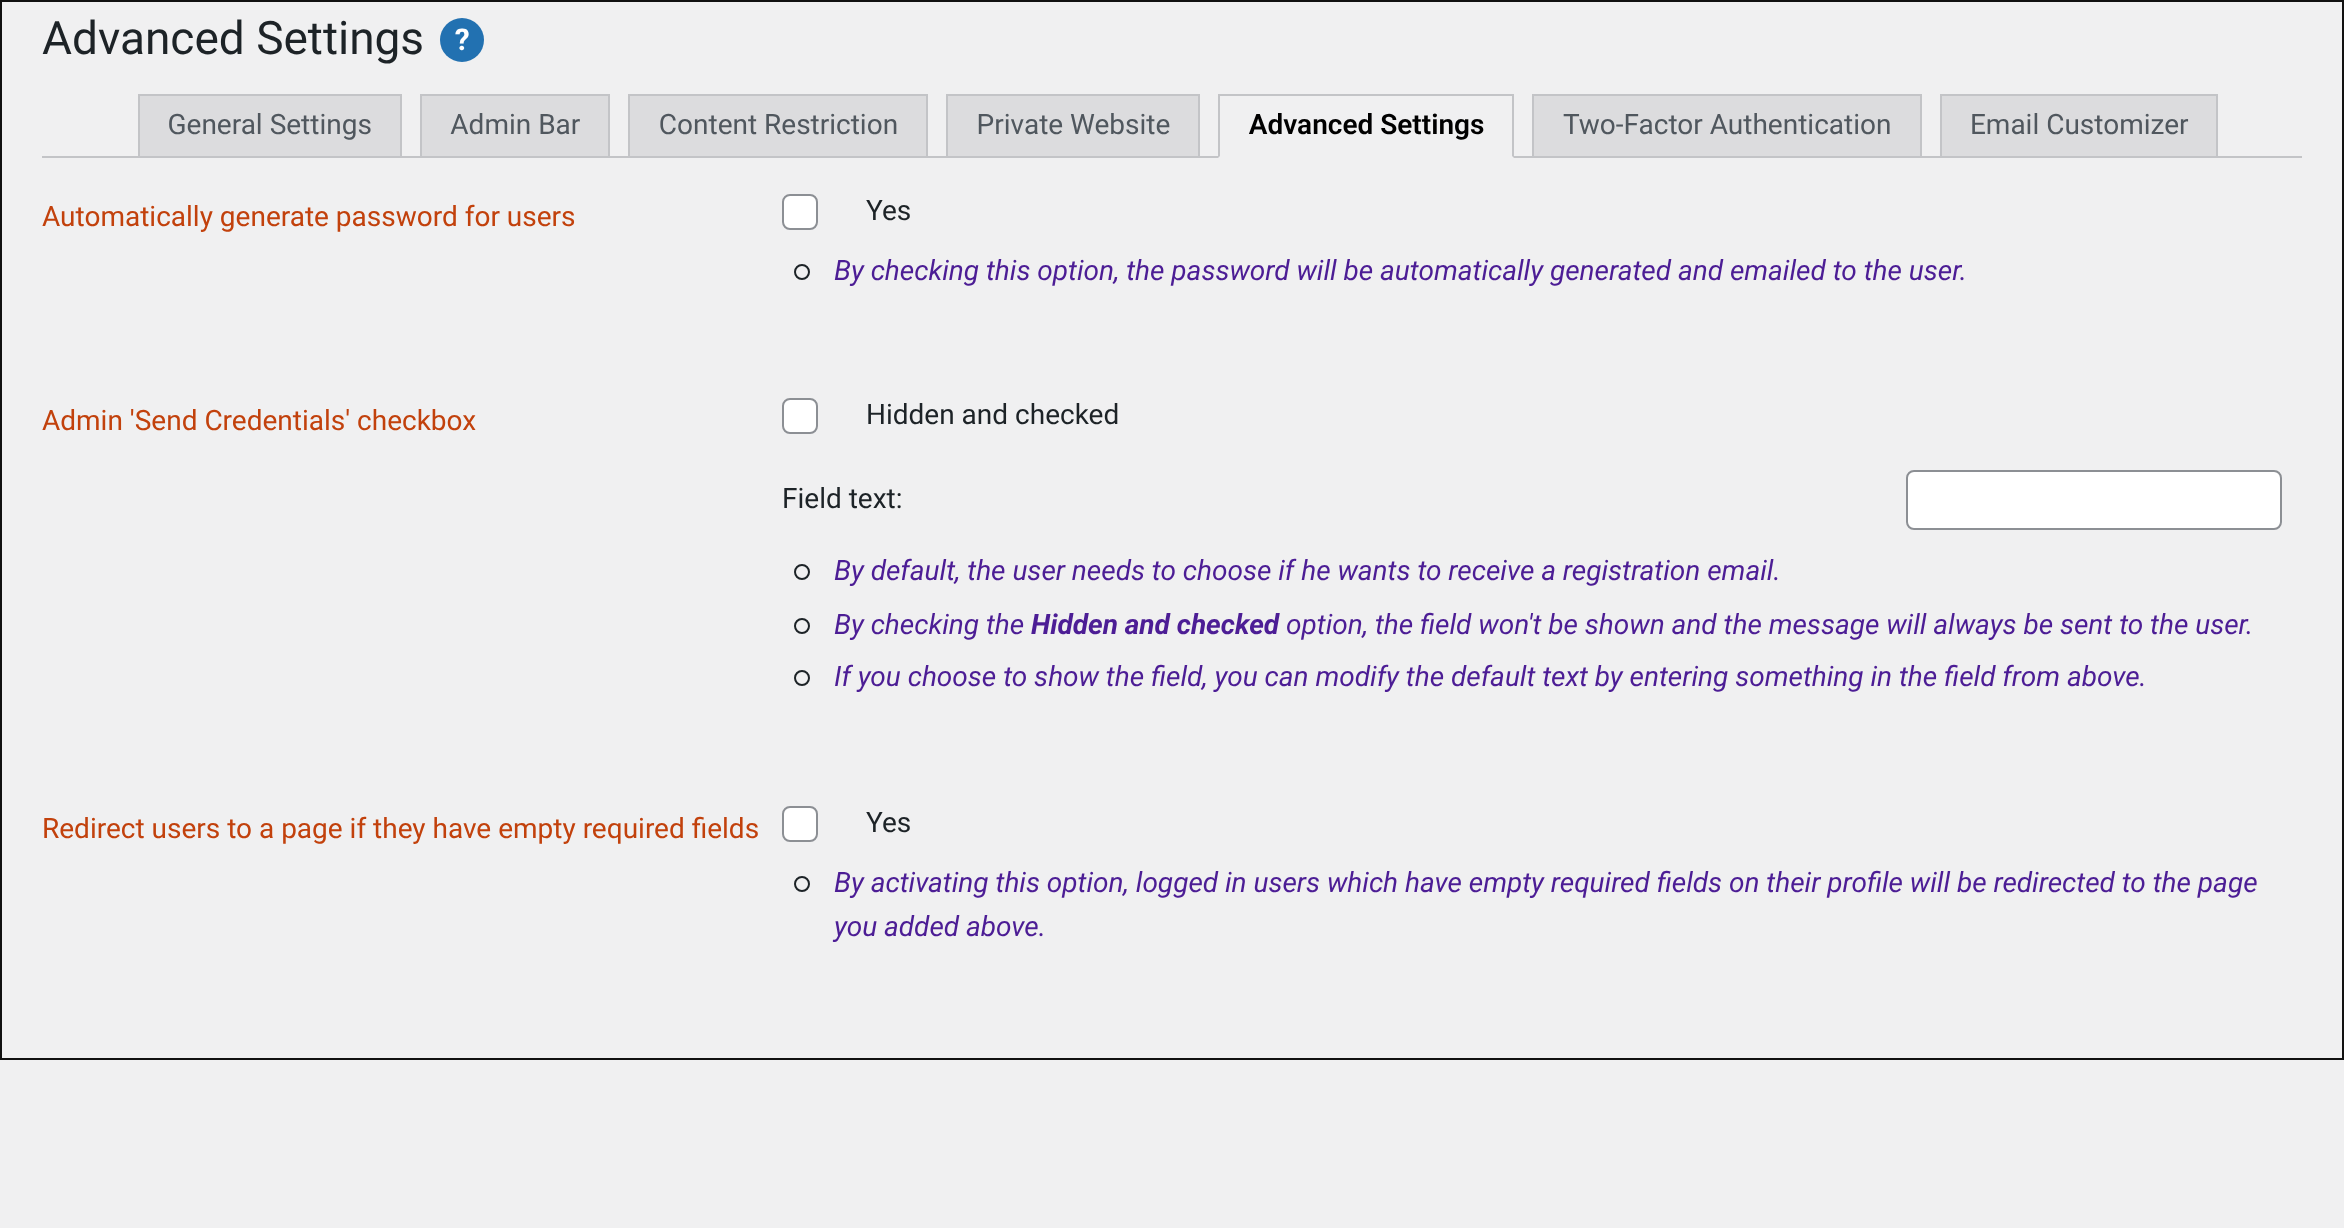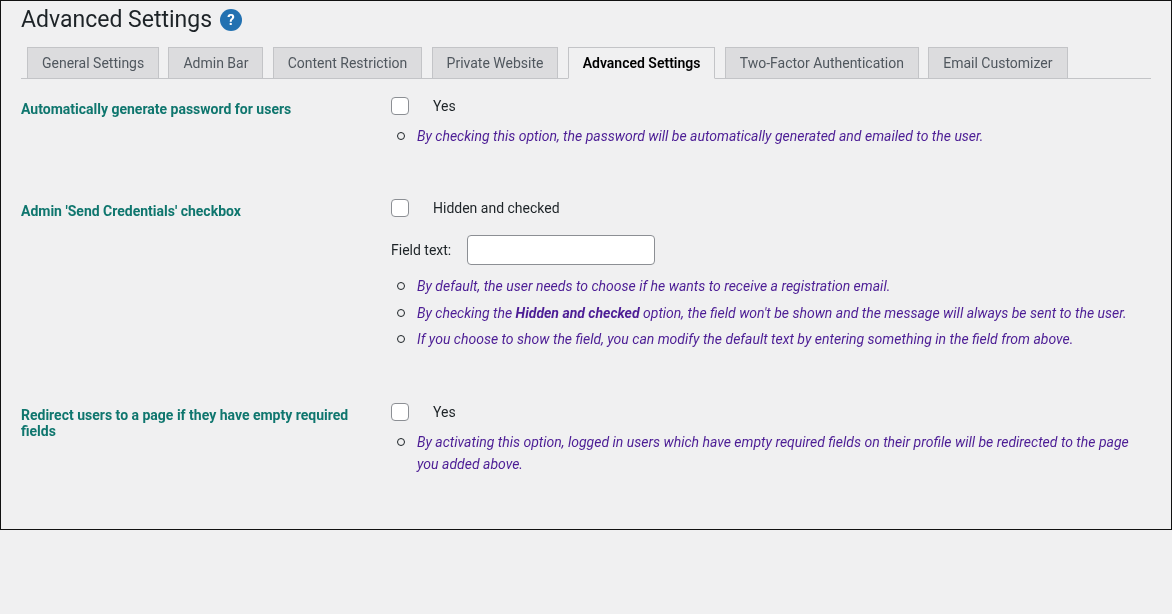"General Settings Admin Bar Content" .nav-tab-wrapper { text-align: none -> center }
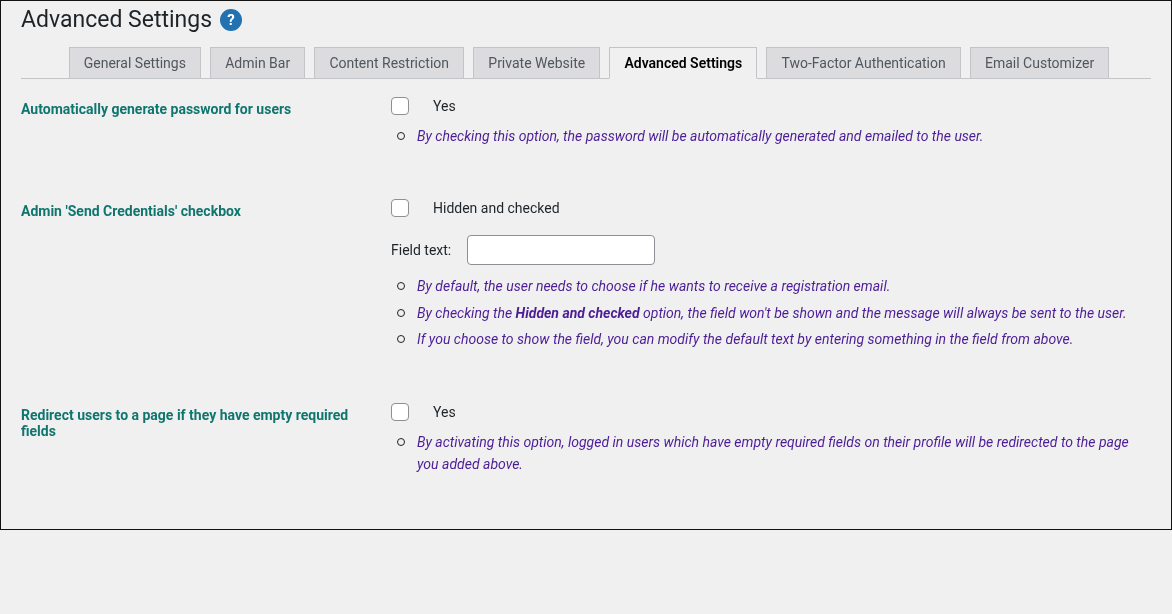"Automatically generate password for" .form-table th { color: #0f766e -> #c2410c; font-weight: 700 -> 400 }
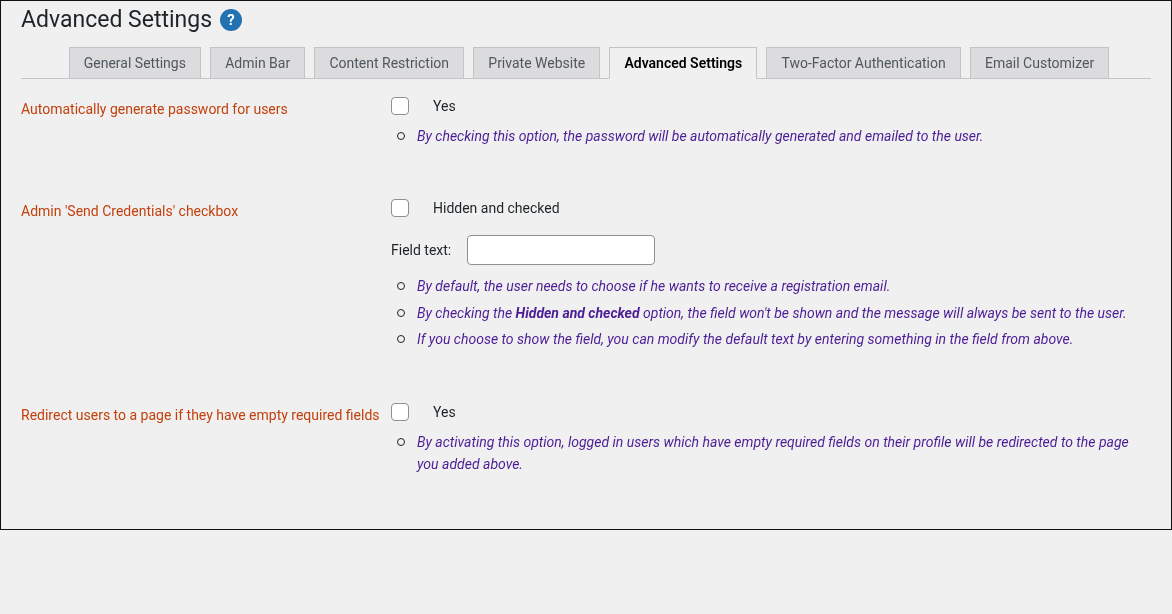"Field text:" .fieldtext-row { justify-content: none -> space-between }
